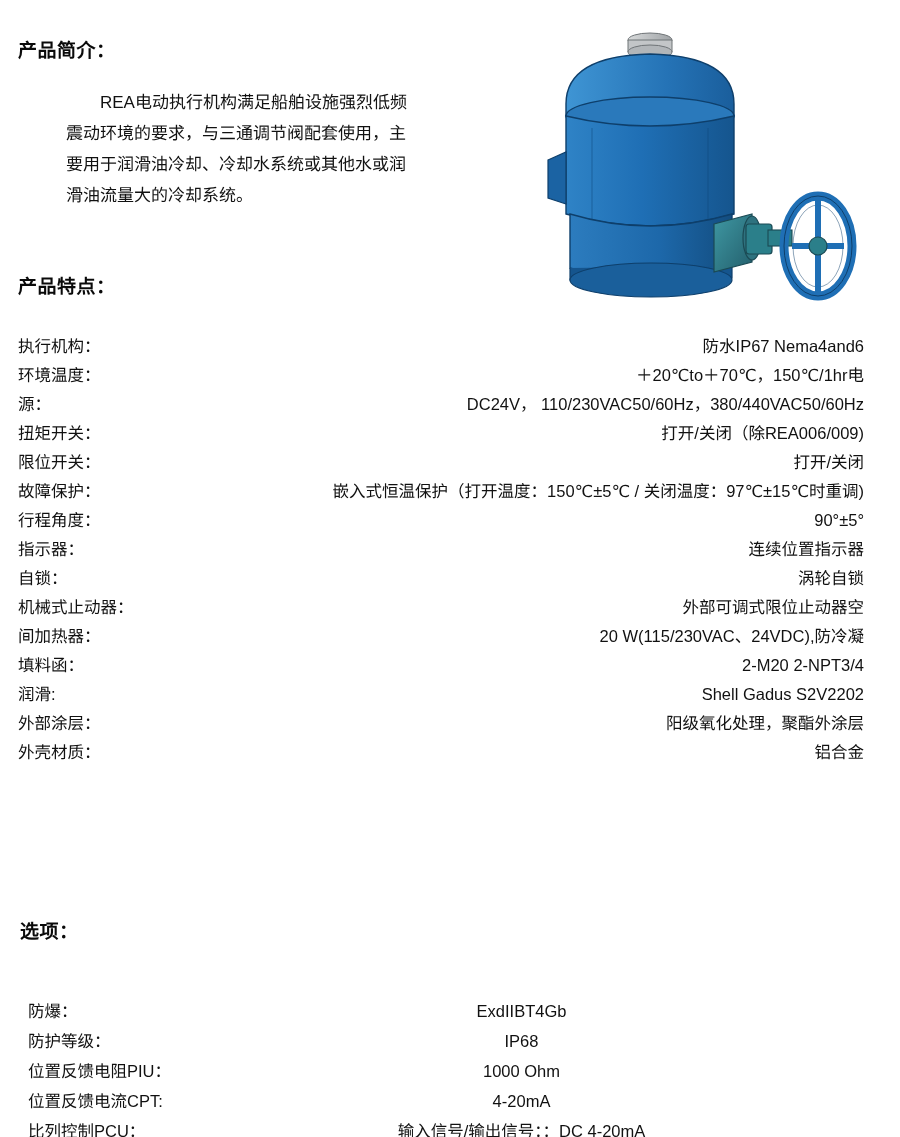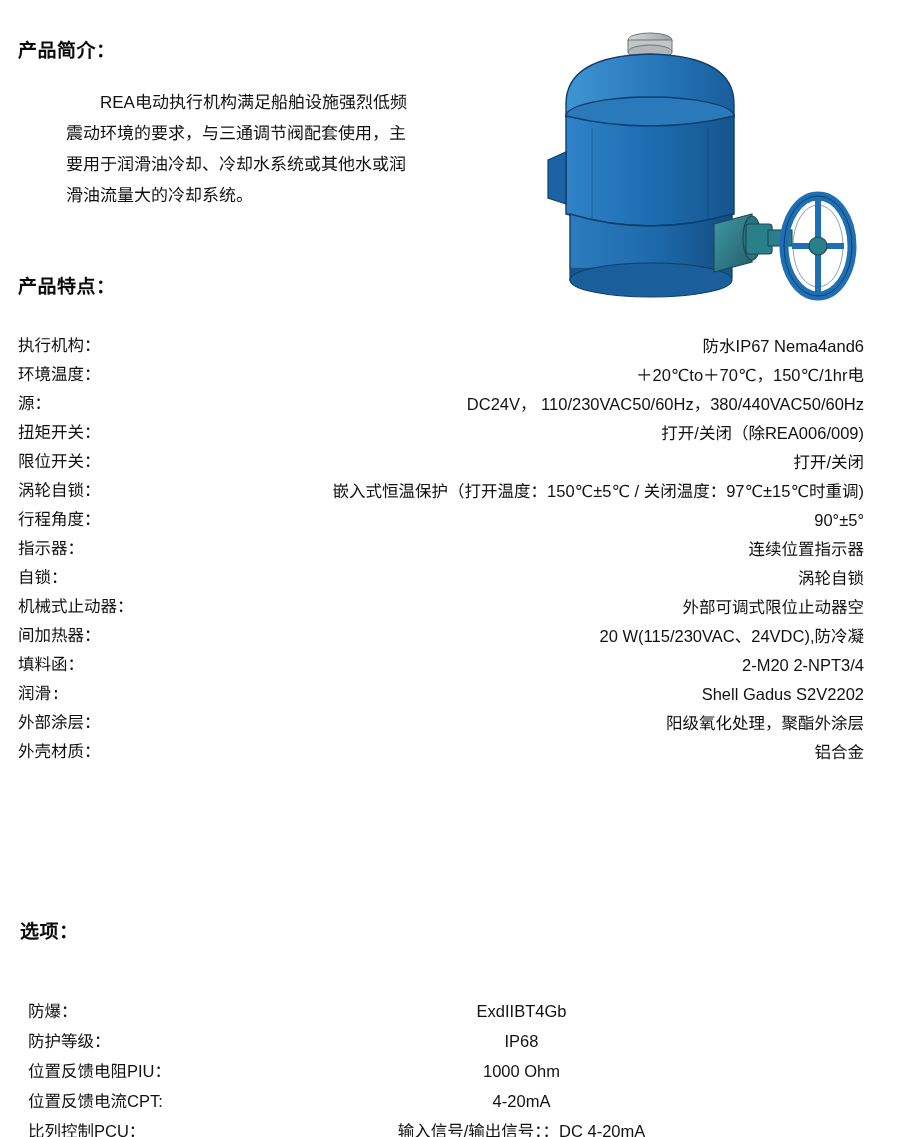"执行机构：" .spec-table td.k { font-family: Liberation Mono, monospace -> none }
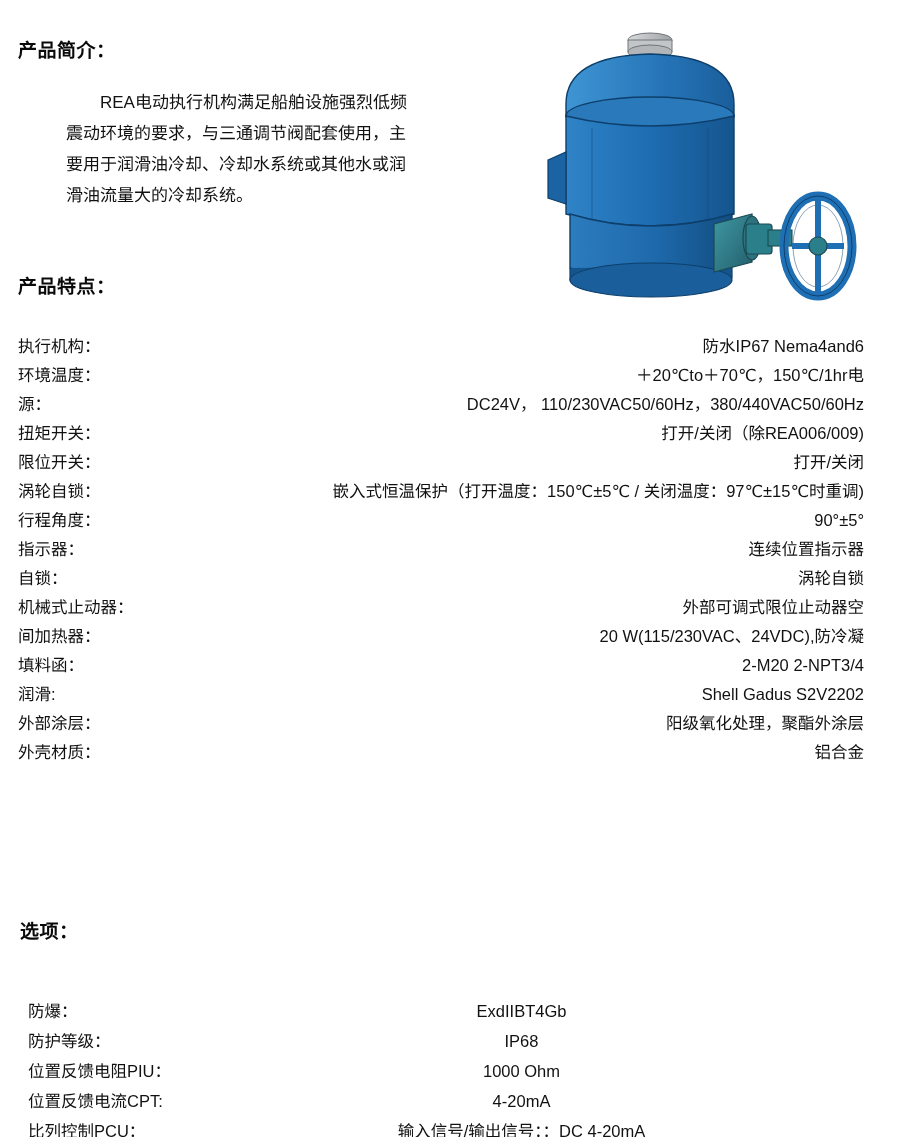"涡轮自锁：" td.k { text: 涡轮自锁 -> 故障保护 }
